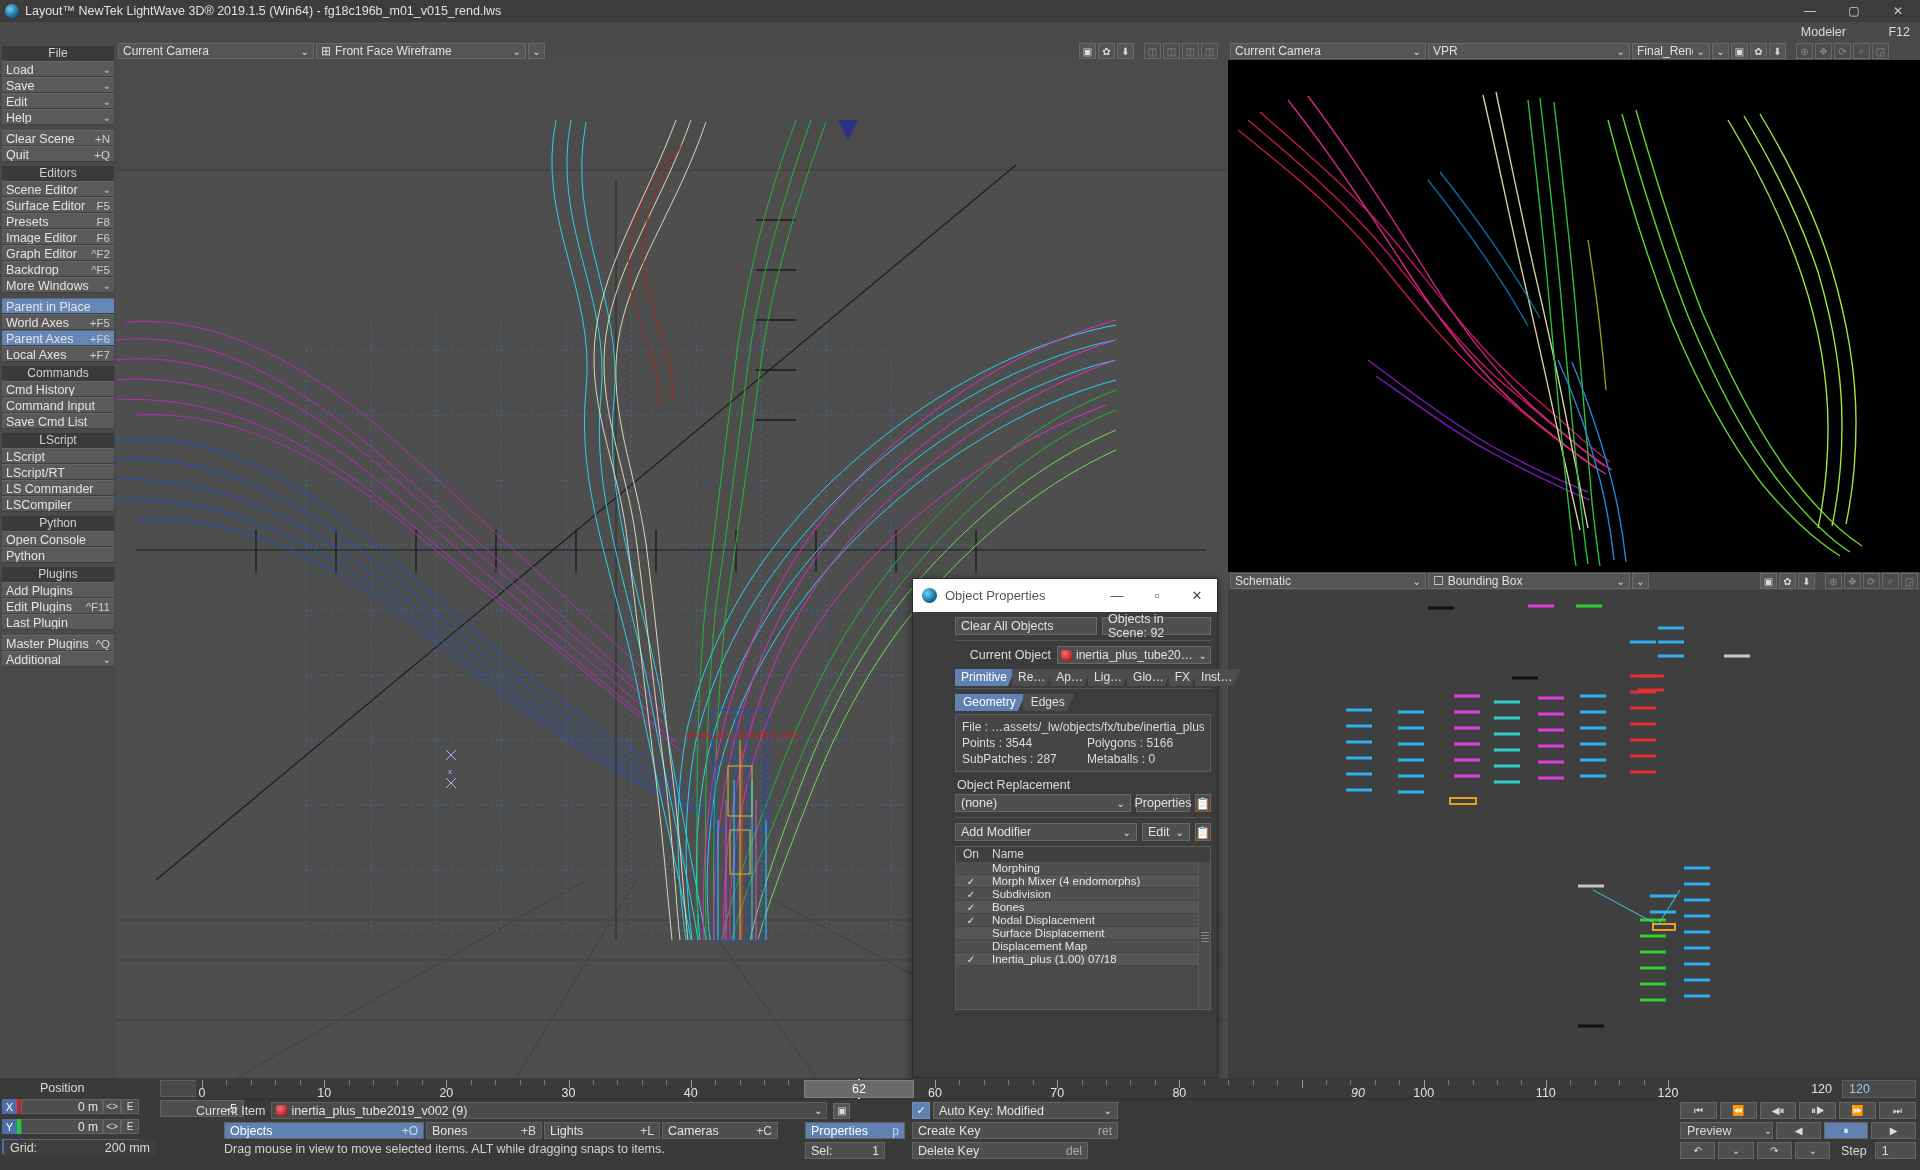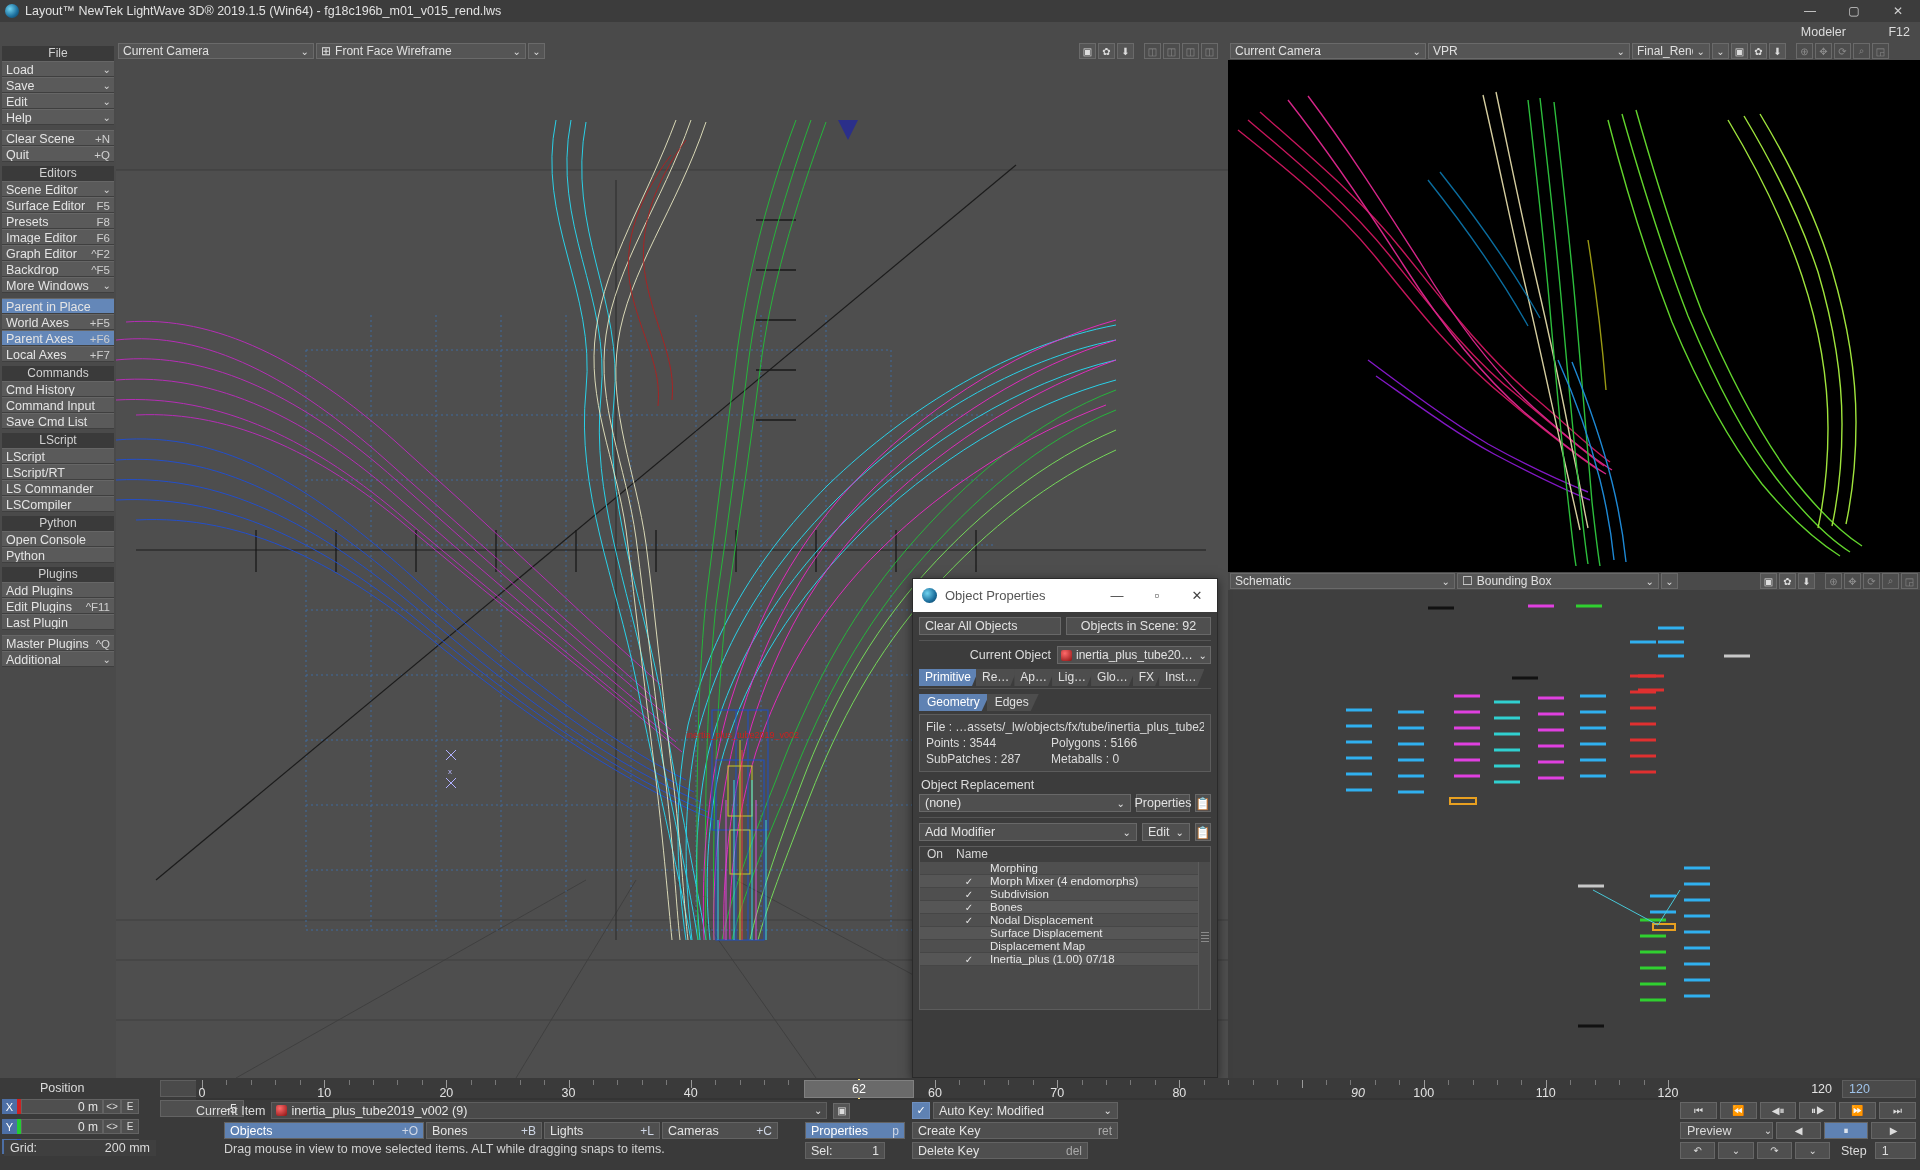"Schematic" div.cmb { width: 225px -> 196px }
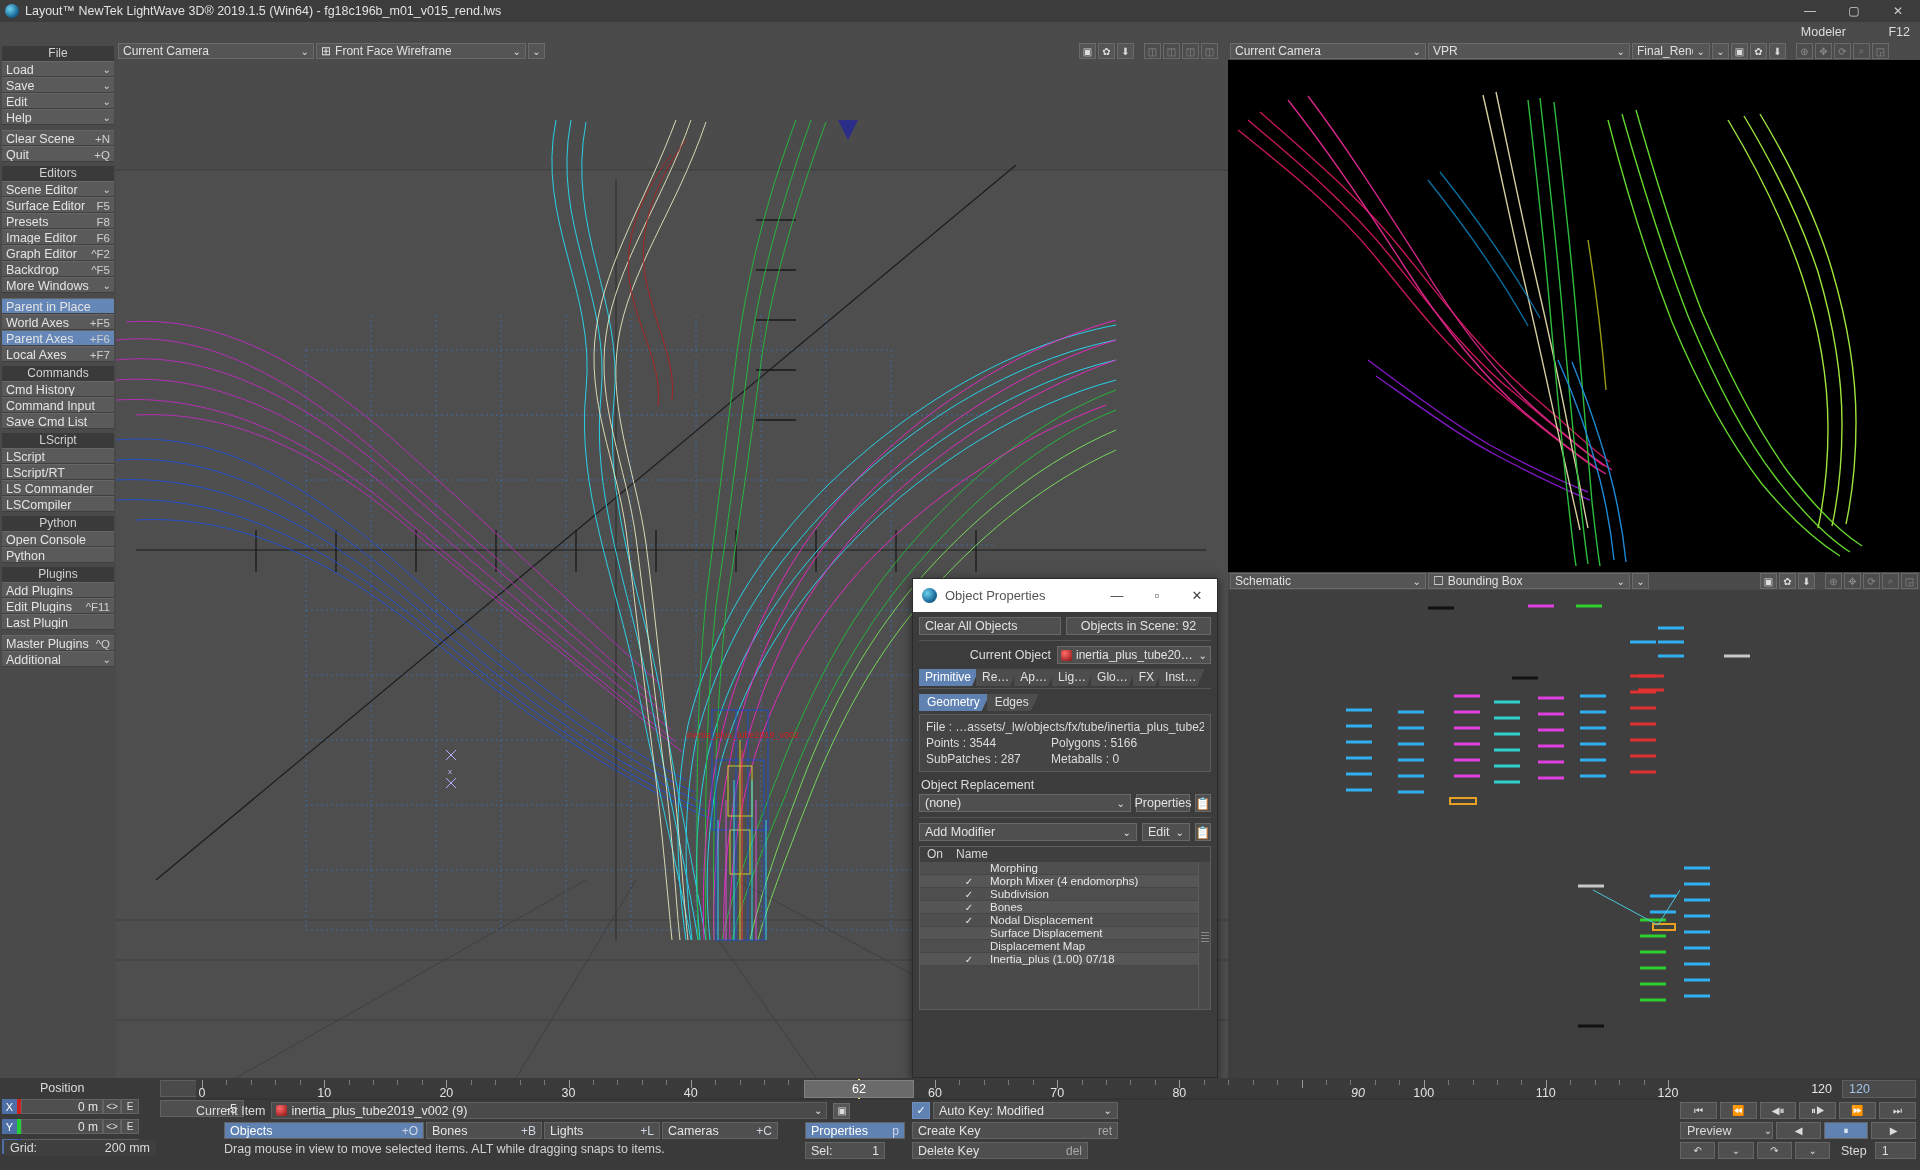"Clear All Objects" .op-body { margin-left: none -> 36px }
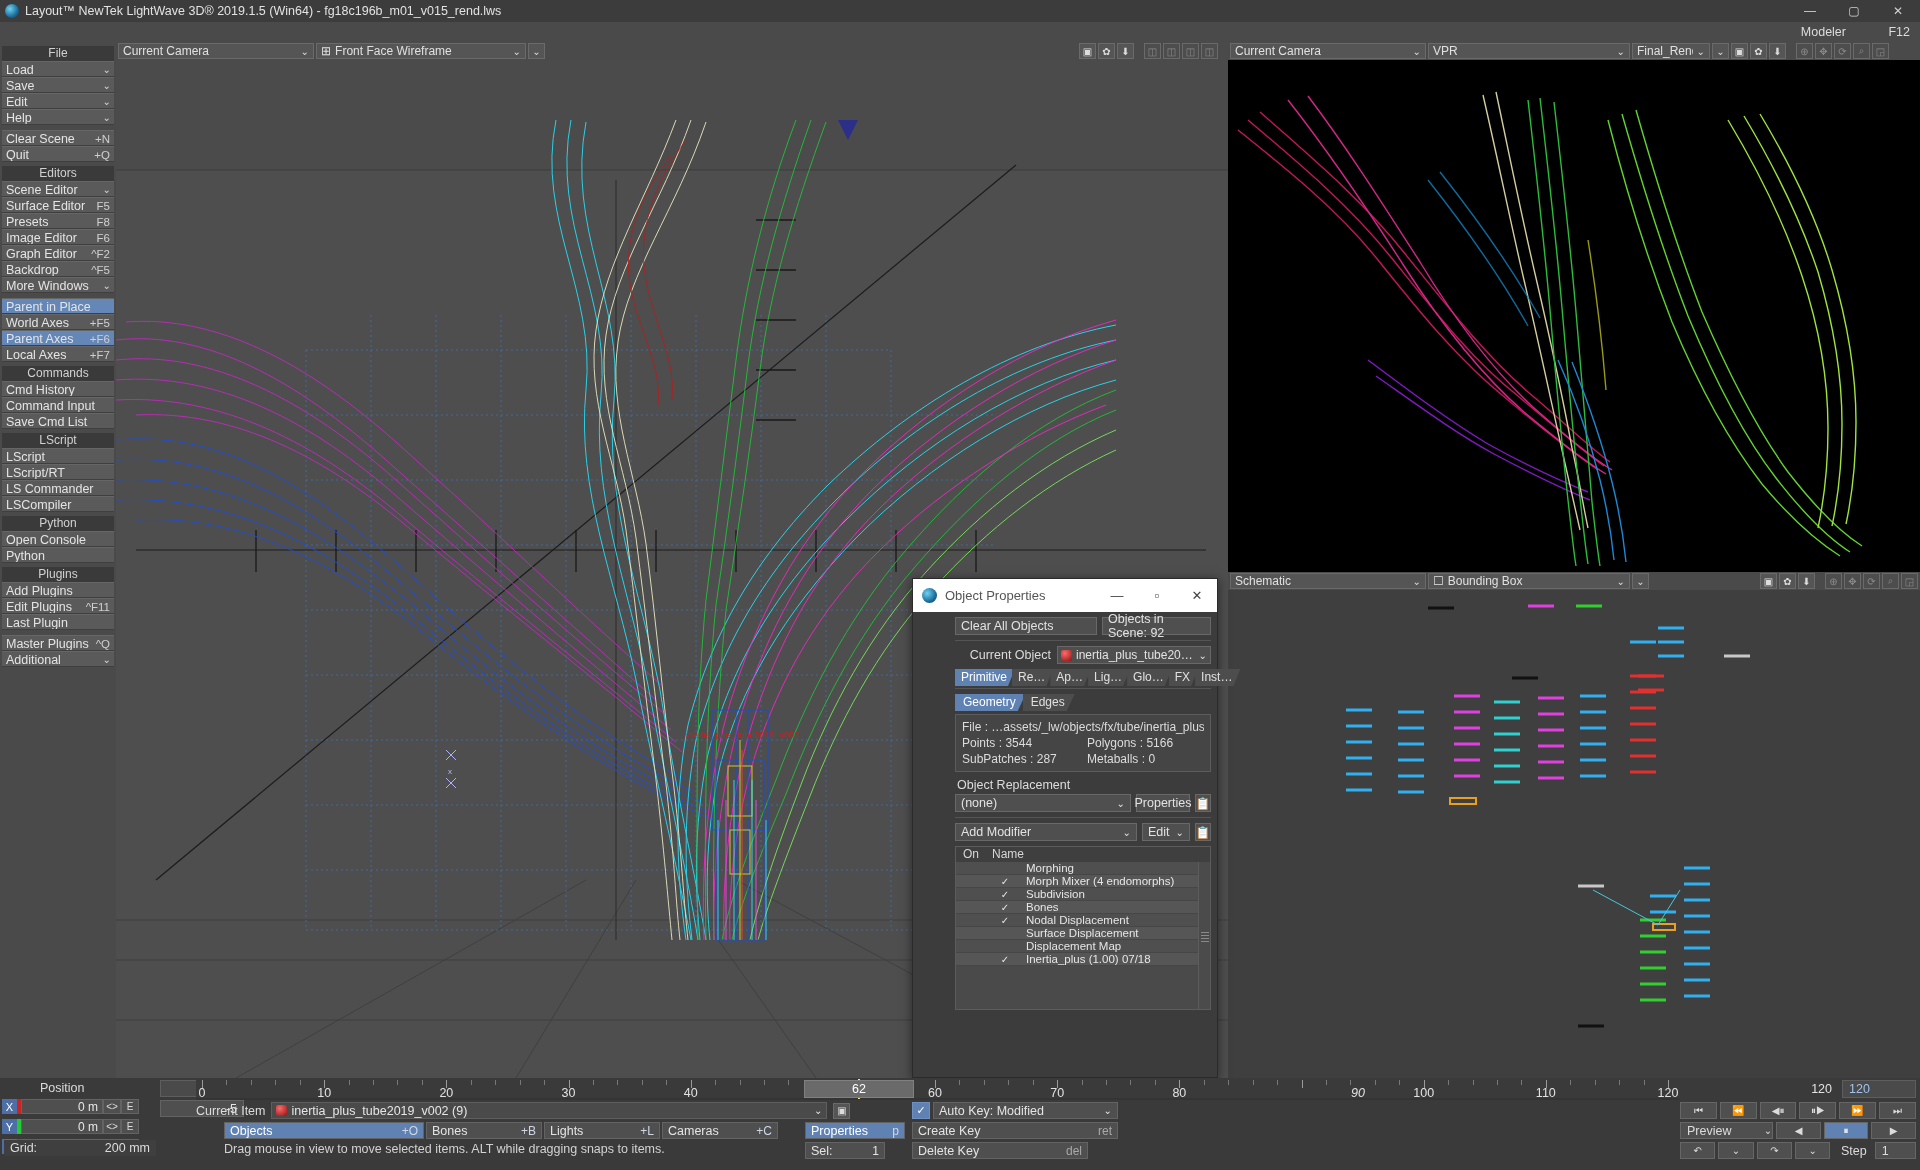"Morphing" .mlrow { padding-left: 34px -> none }
